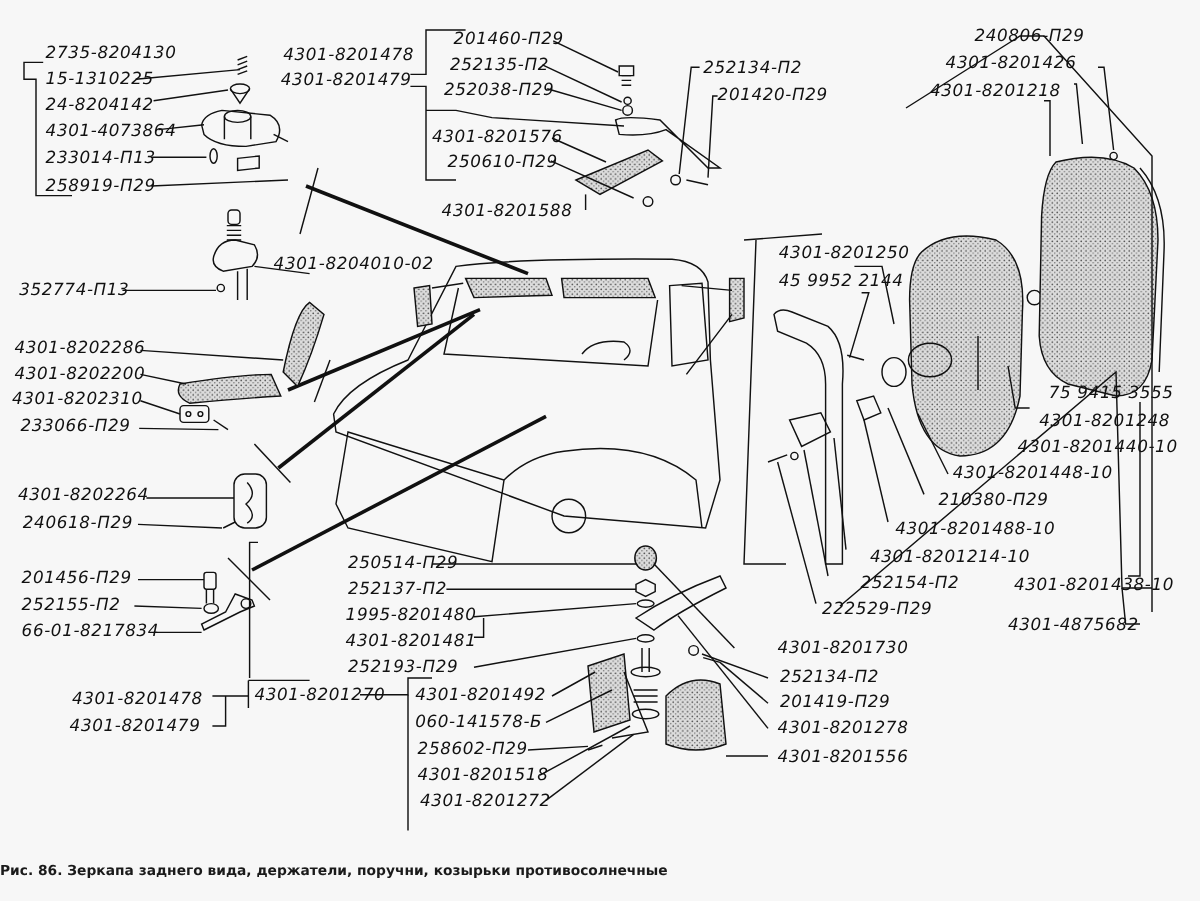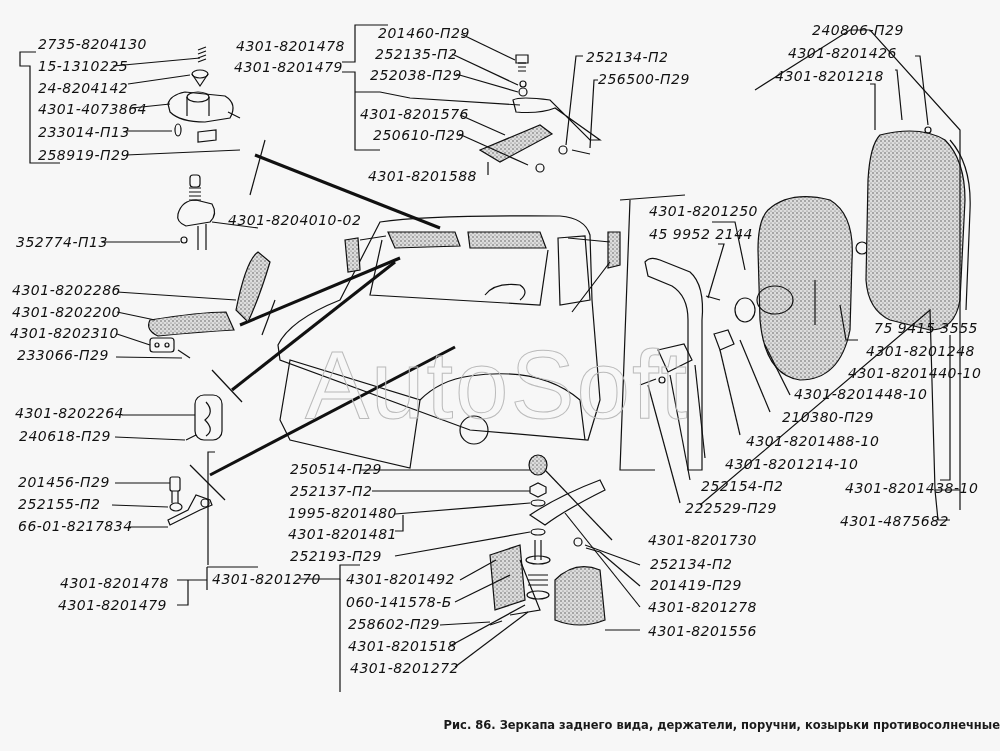"256500-П29" div.lbl { text: 256500-П29 -> 201420-П29 }
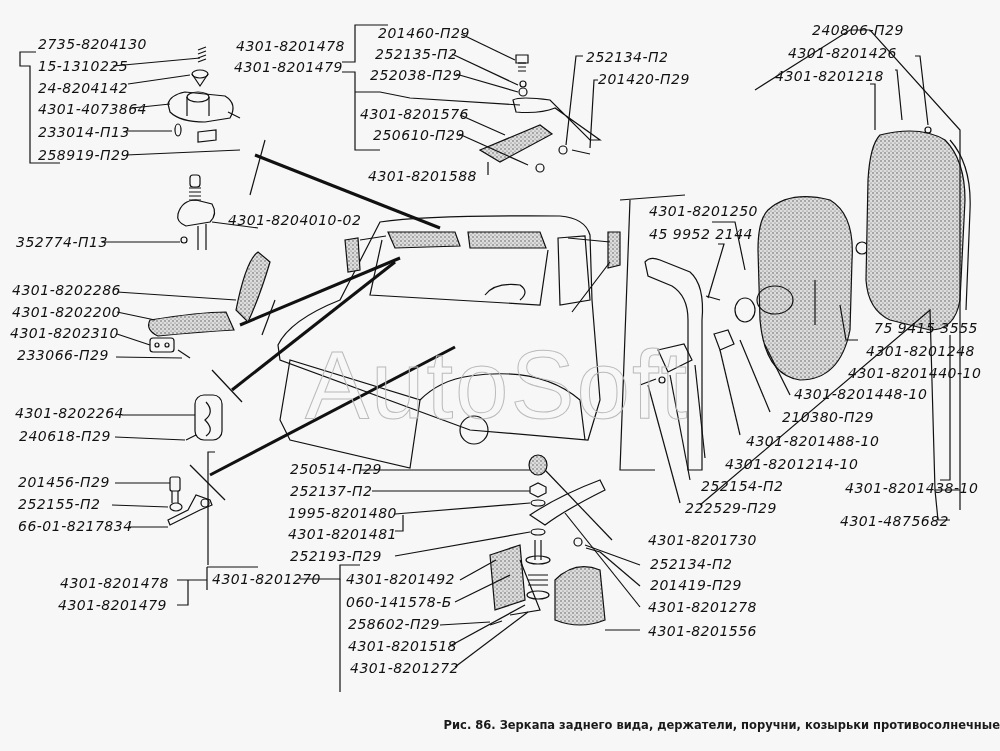"AutoSoft" div.wm { html: <div>AutoSoft</div> -> none }
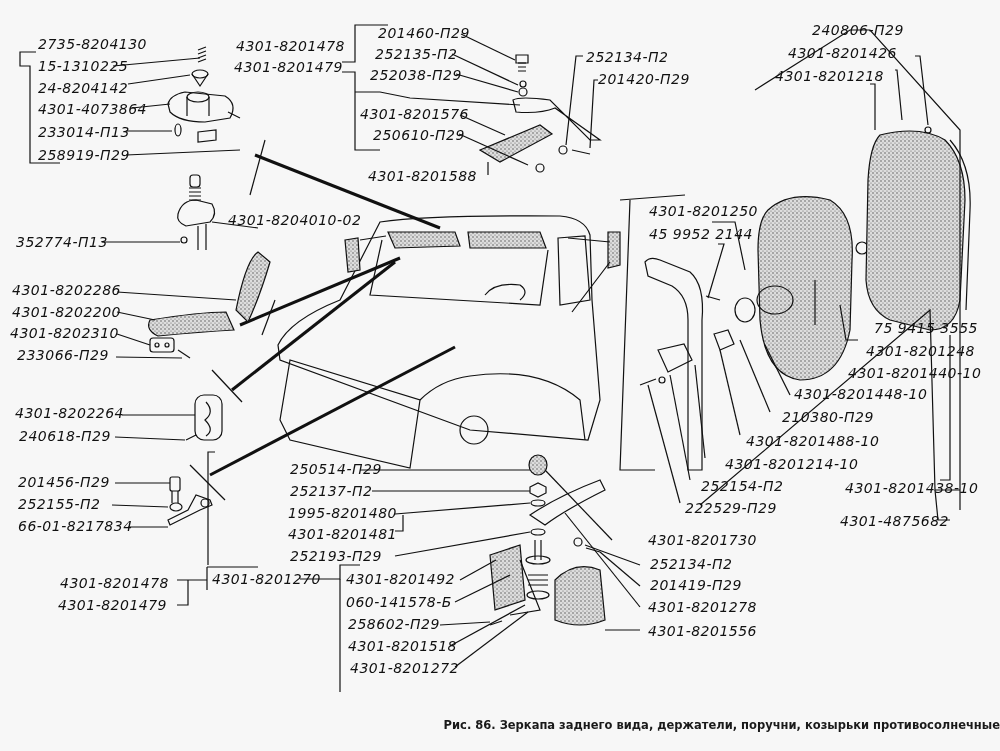"252154-П2" div.lbl { left: 701px -> 717px }
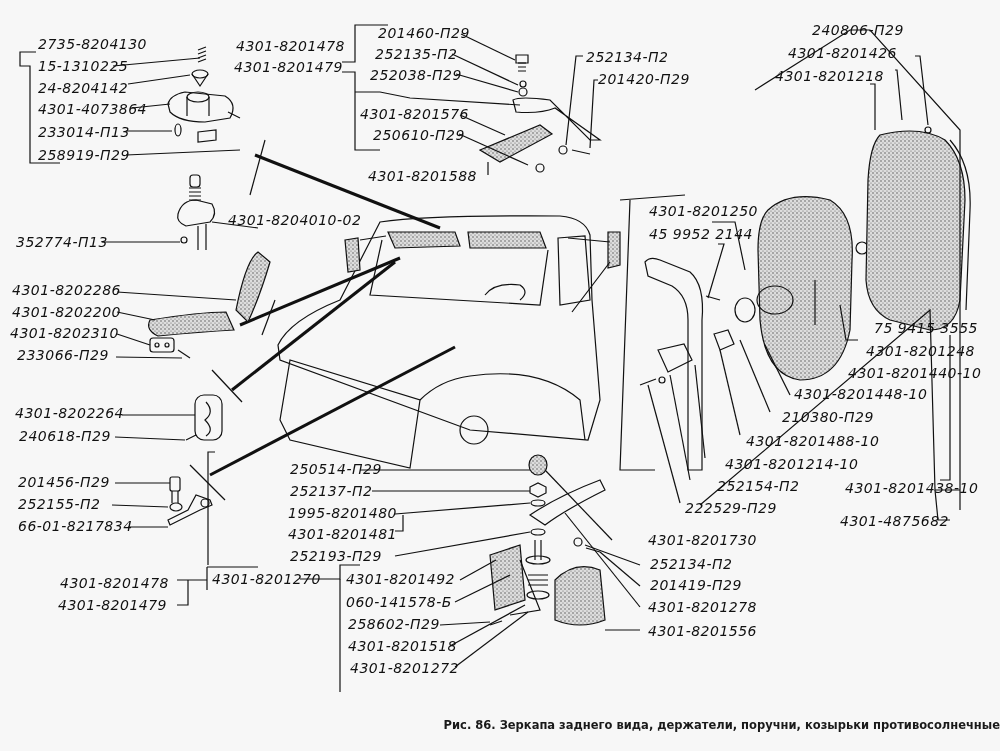"Рис. 86. Зеркапа заднего вида," .caption { text-align: right -> left }
